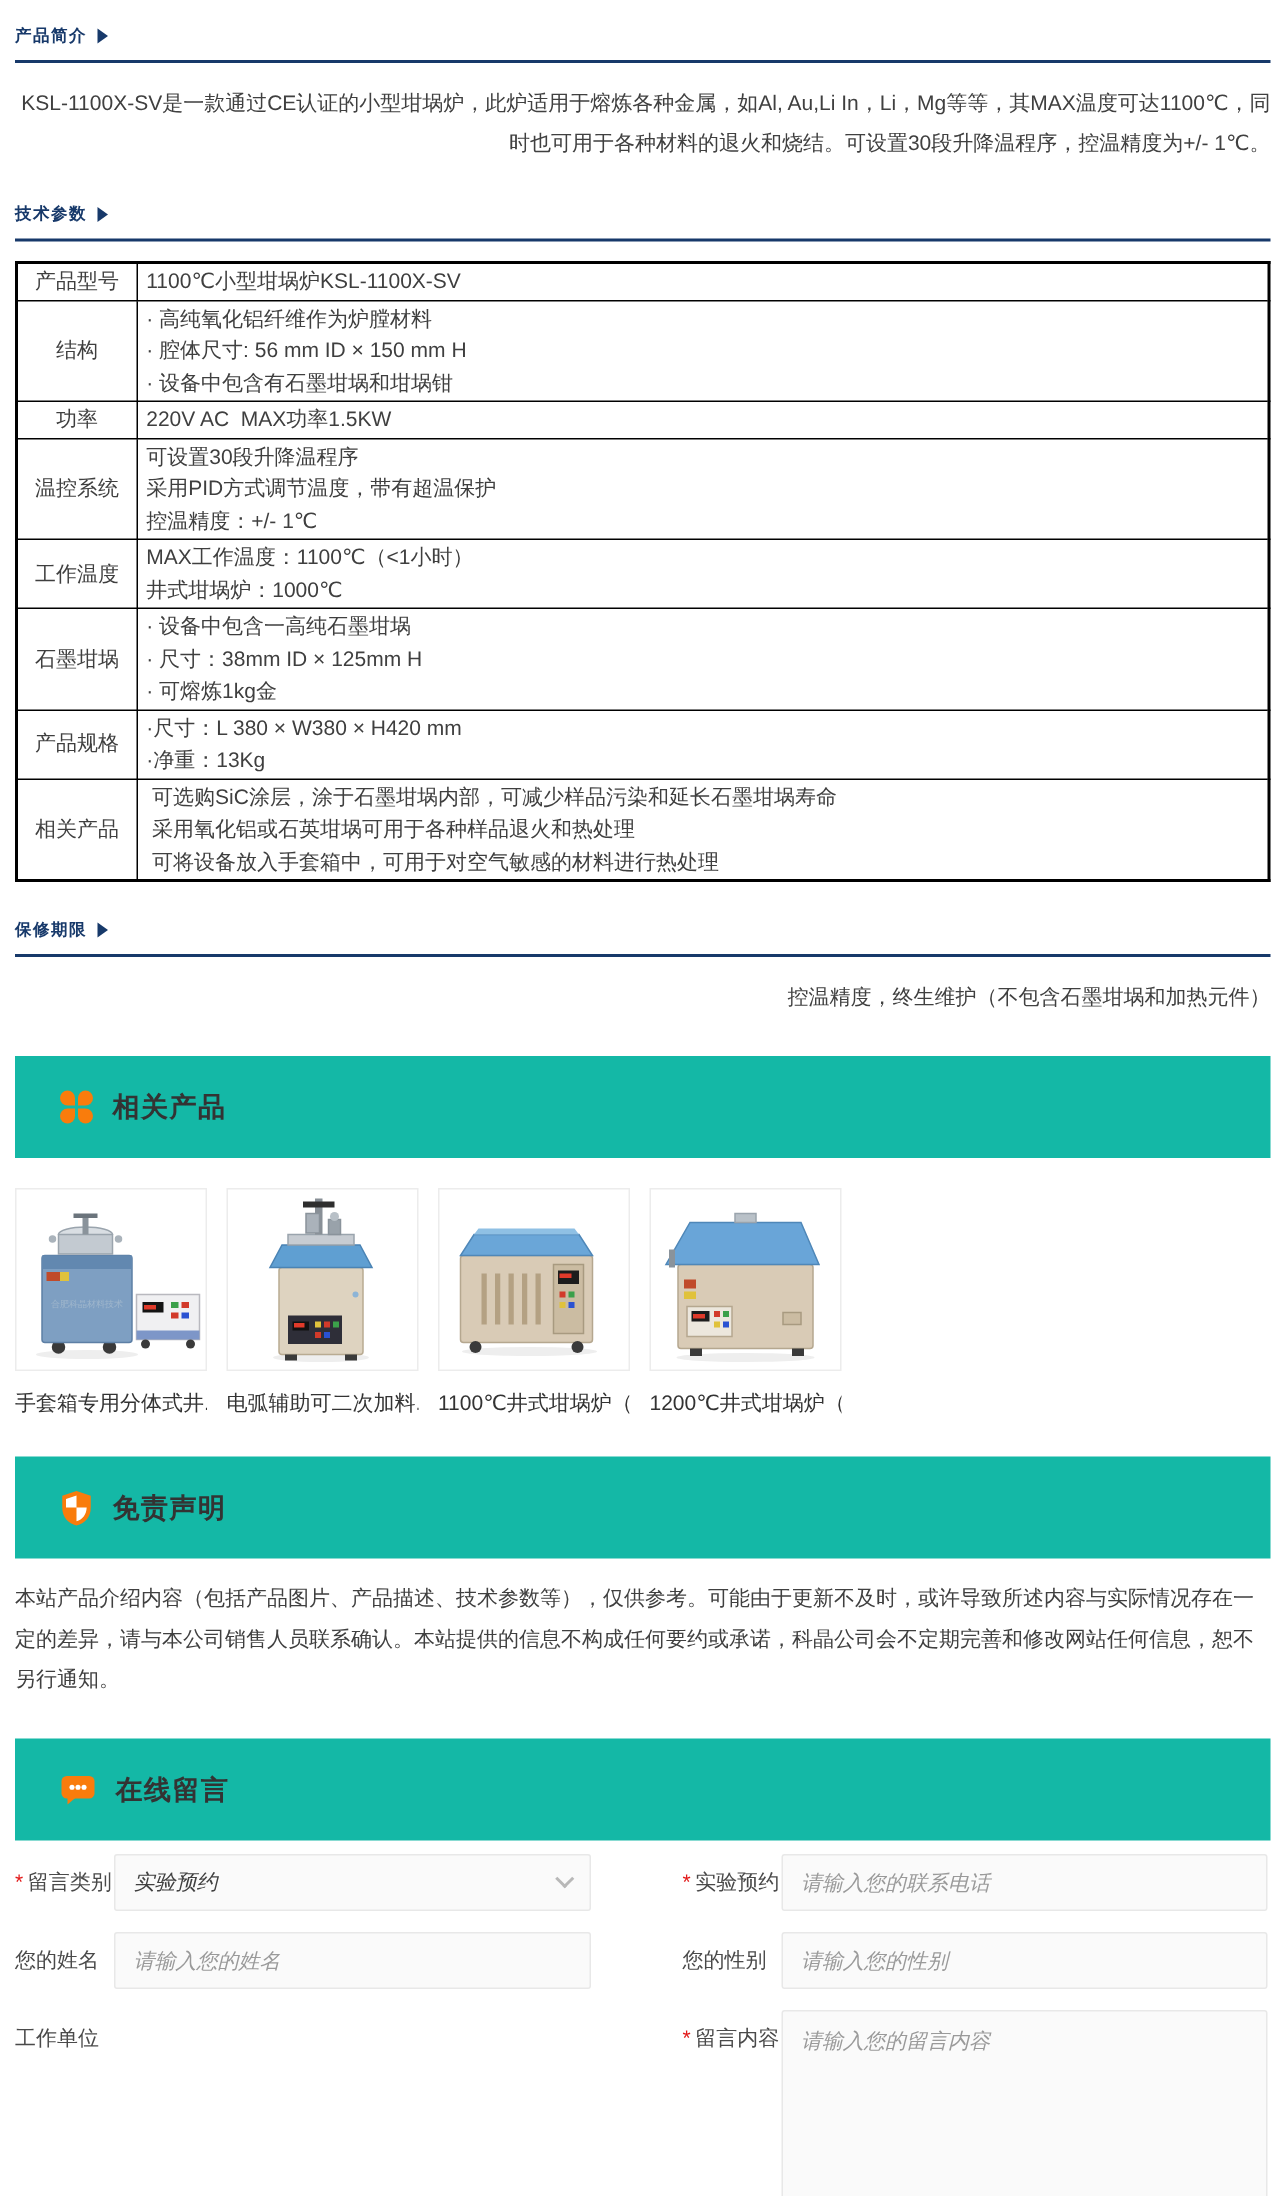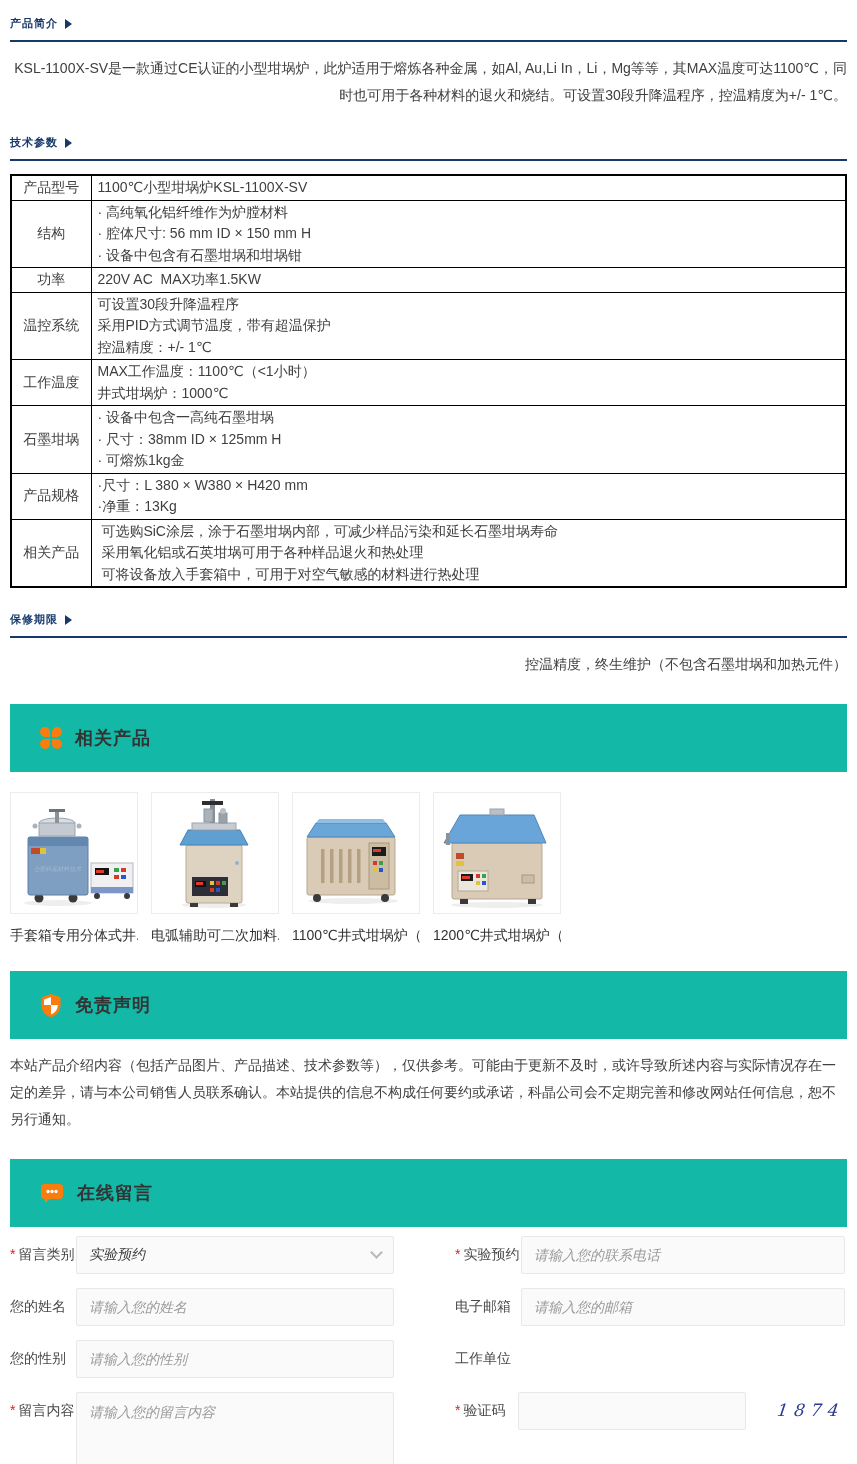"电子邮箱" div.frow { html: <div> <span> <span>电子邮箱</span> </span> <div><input></div> </div> -> none }
